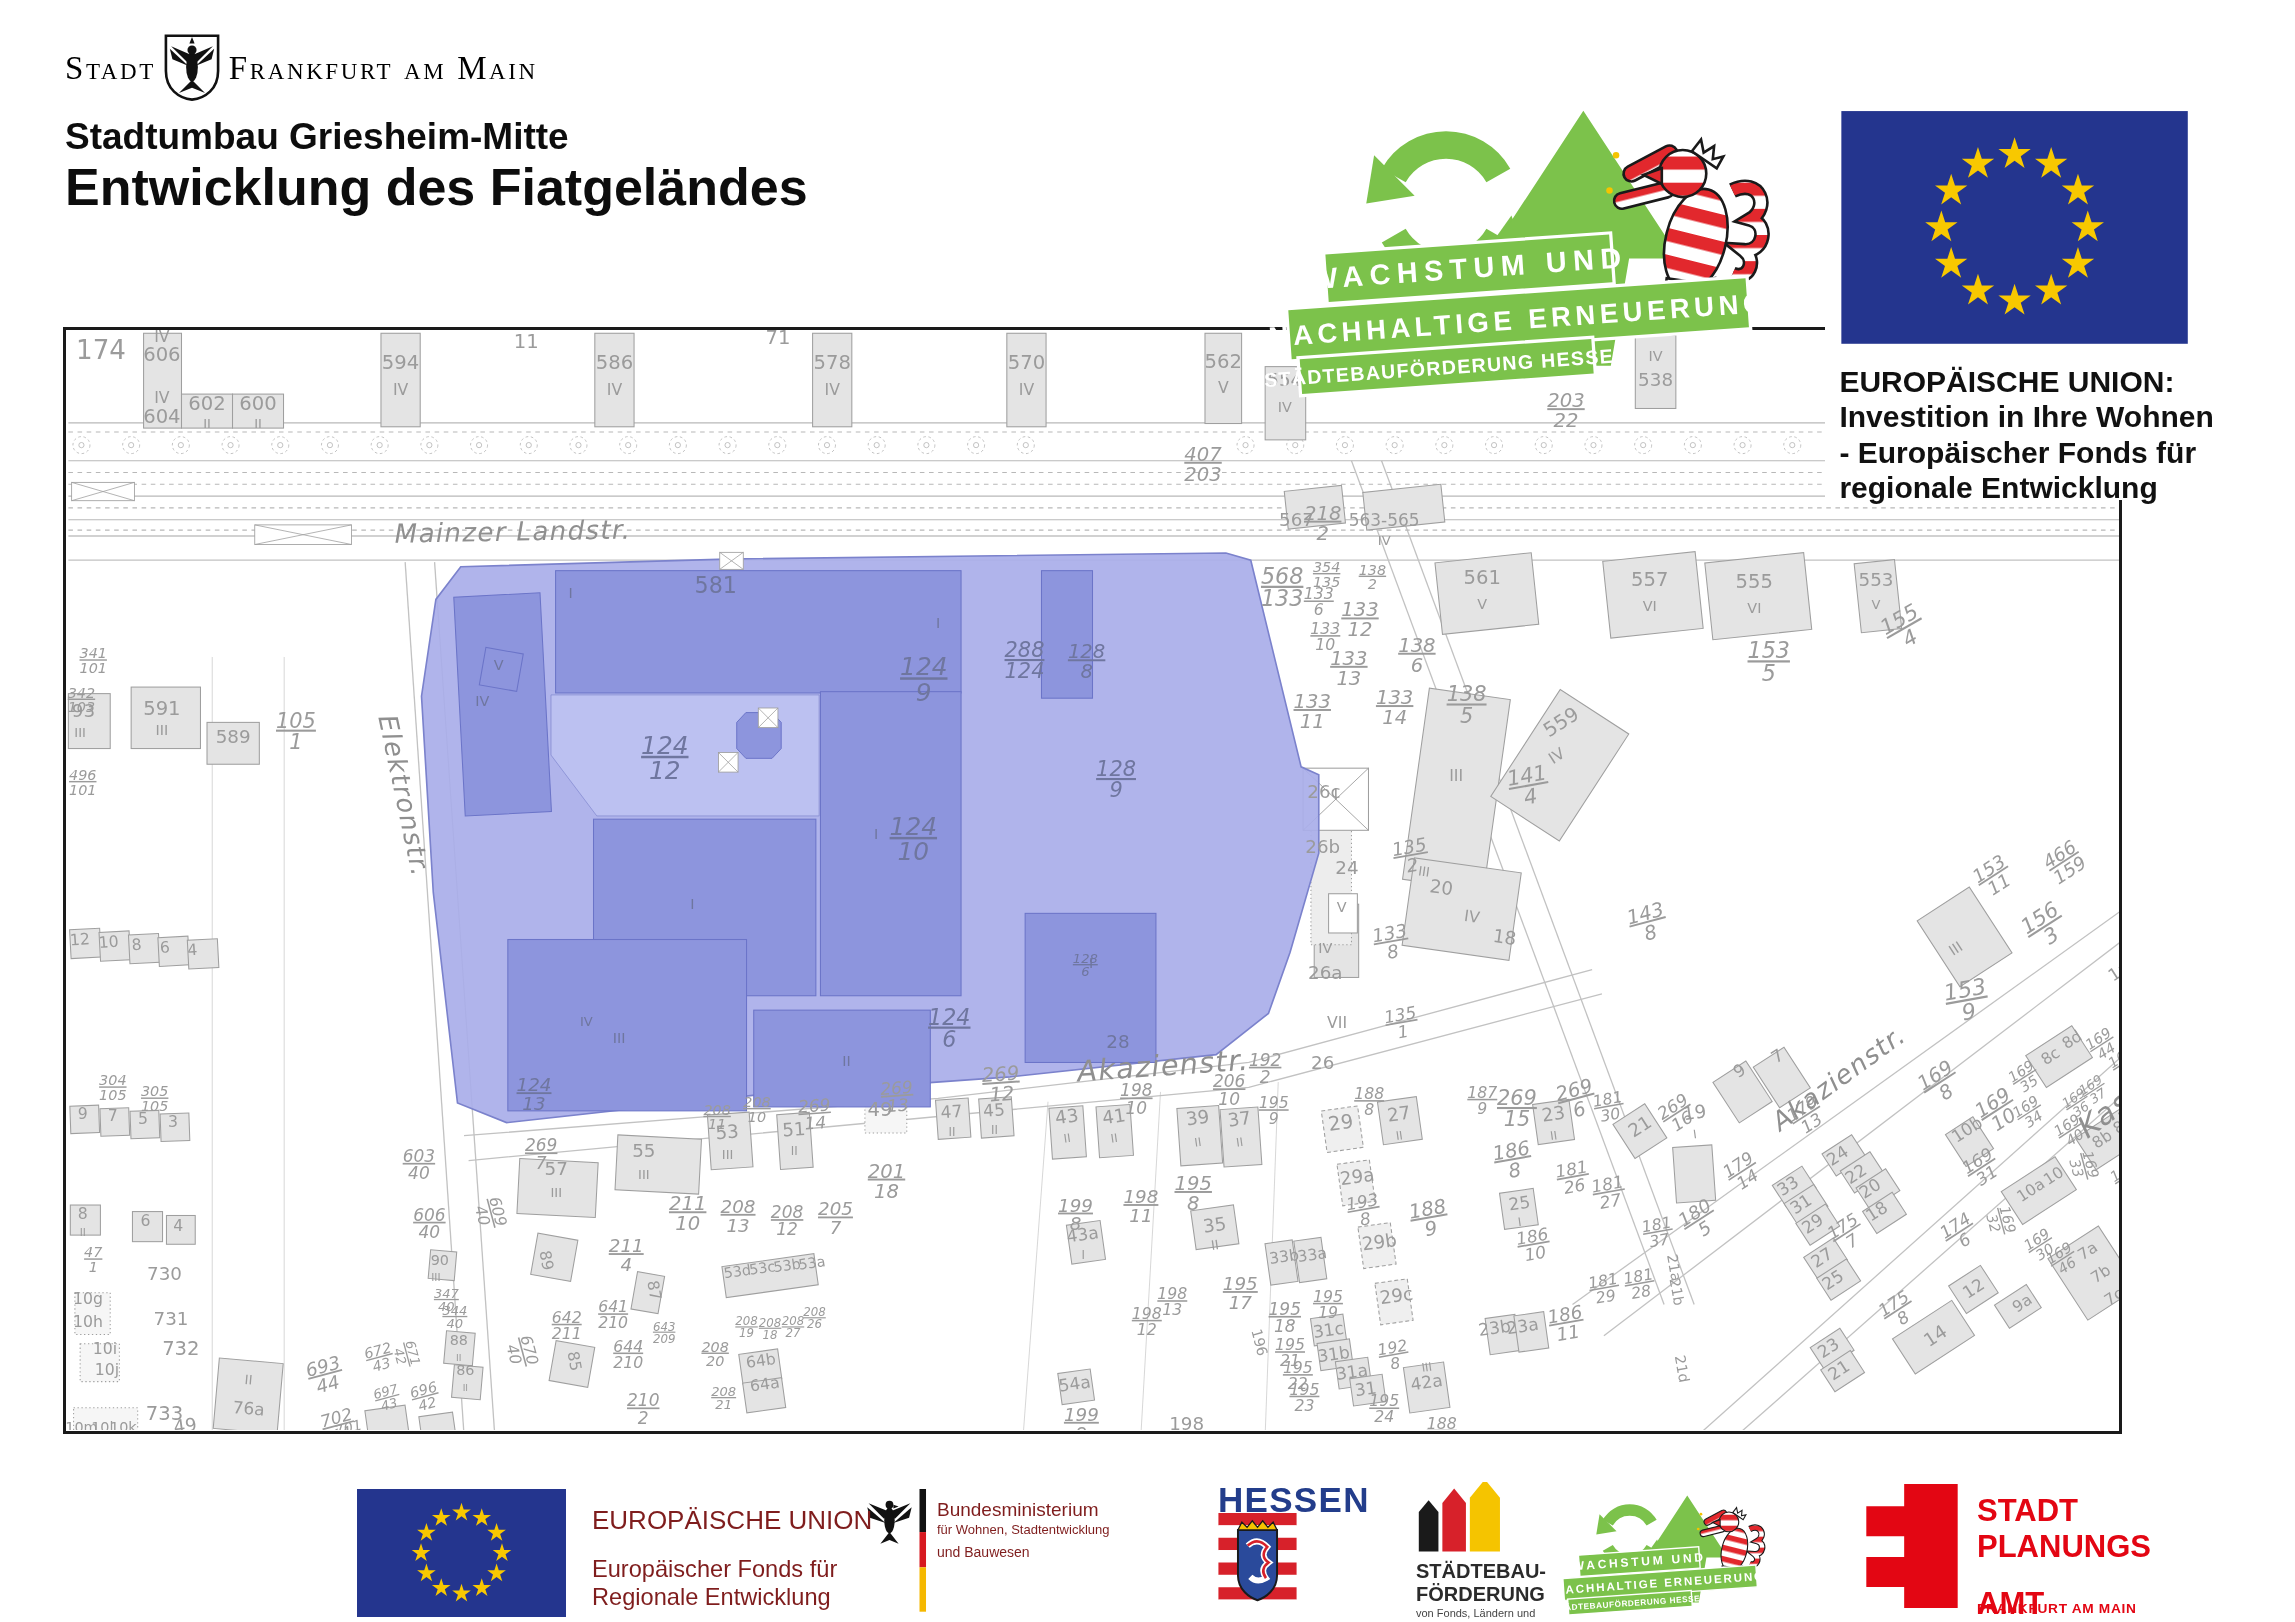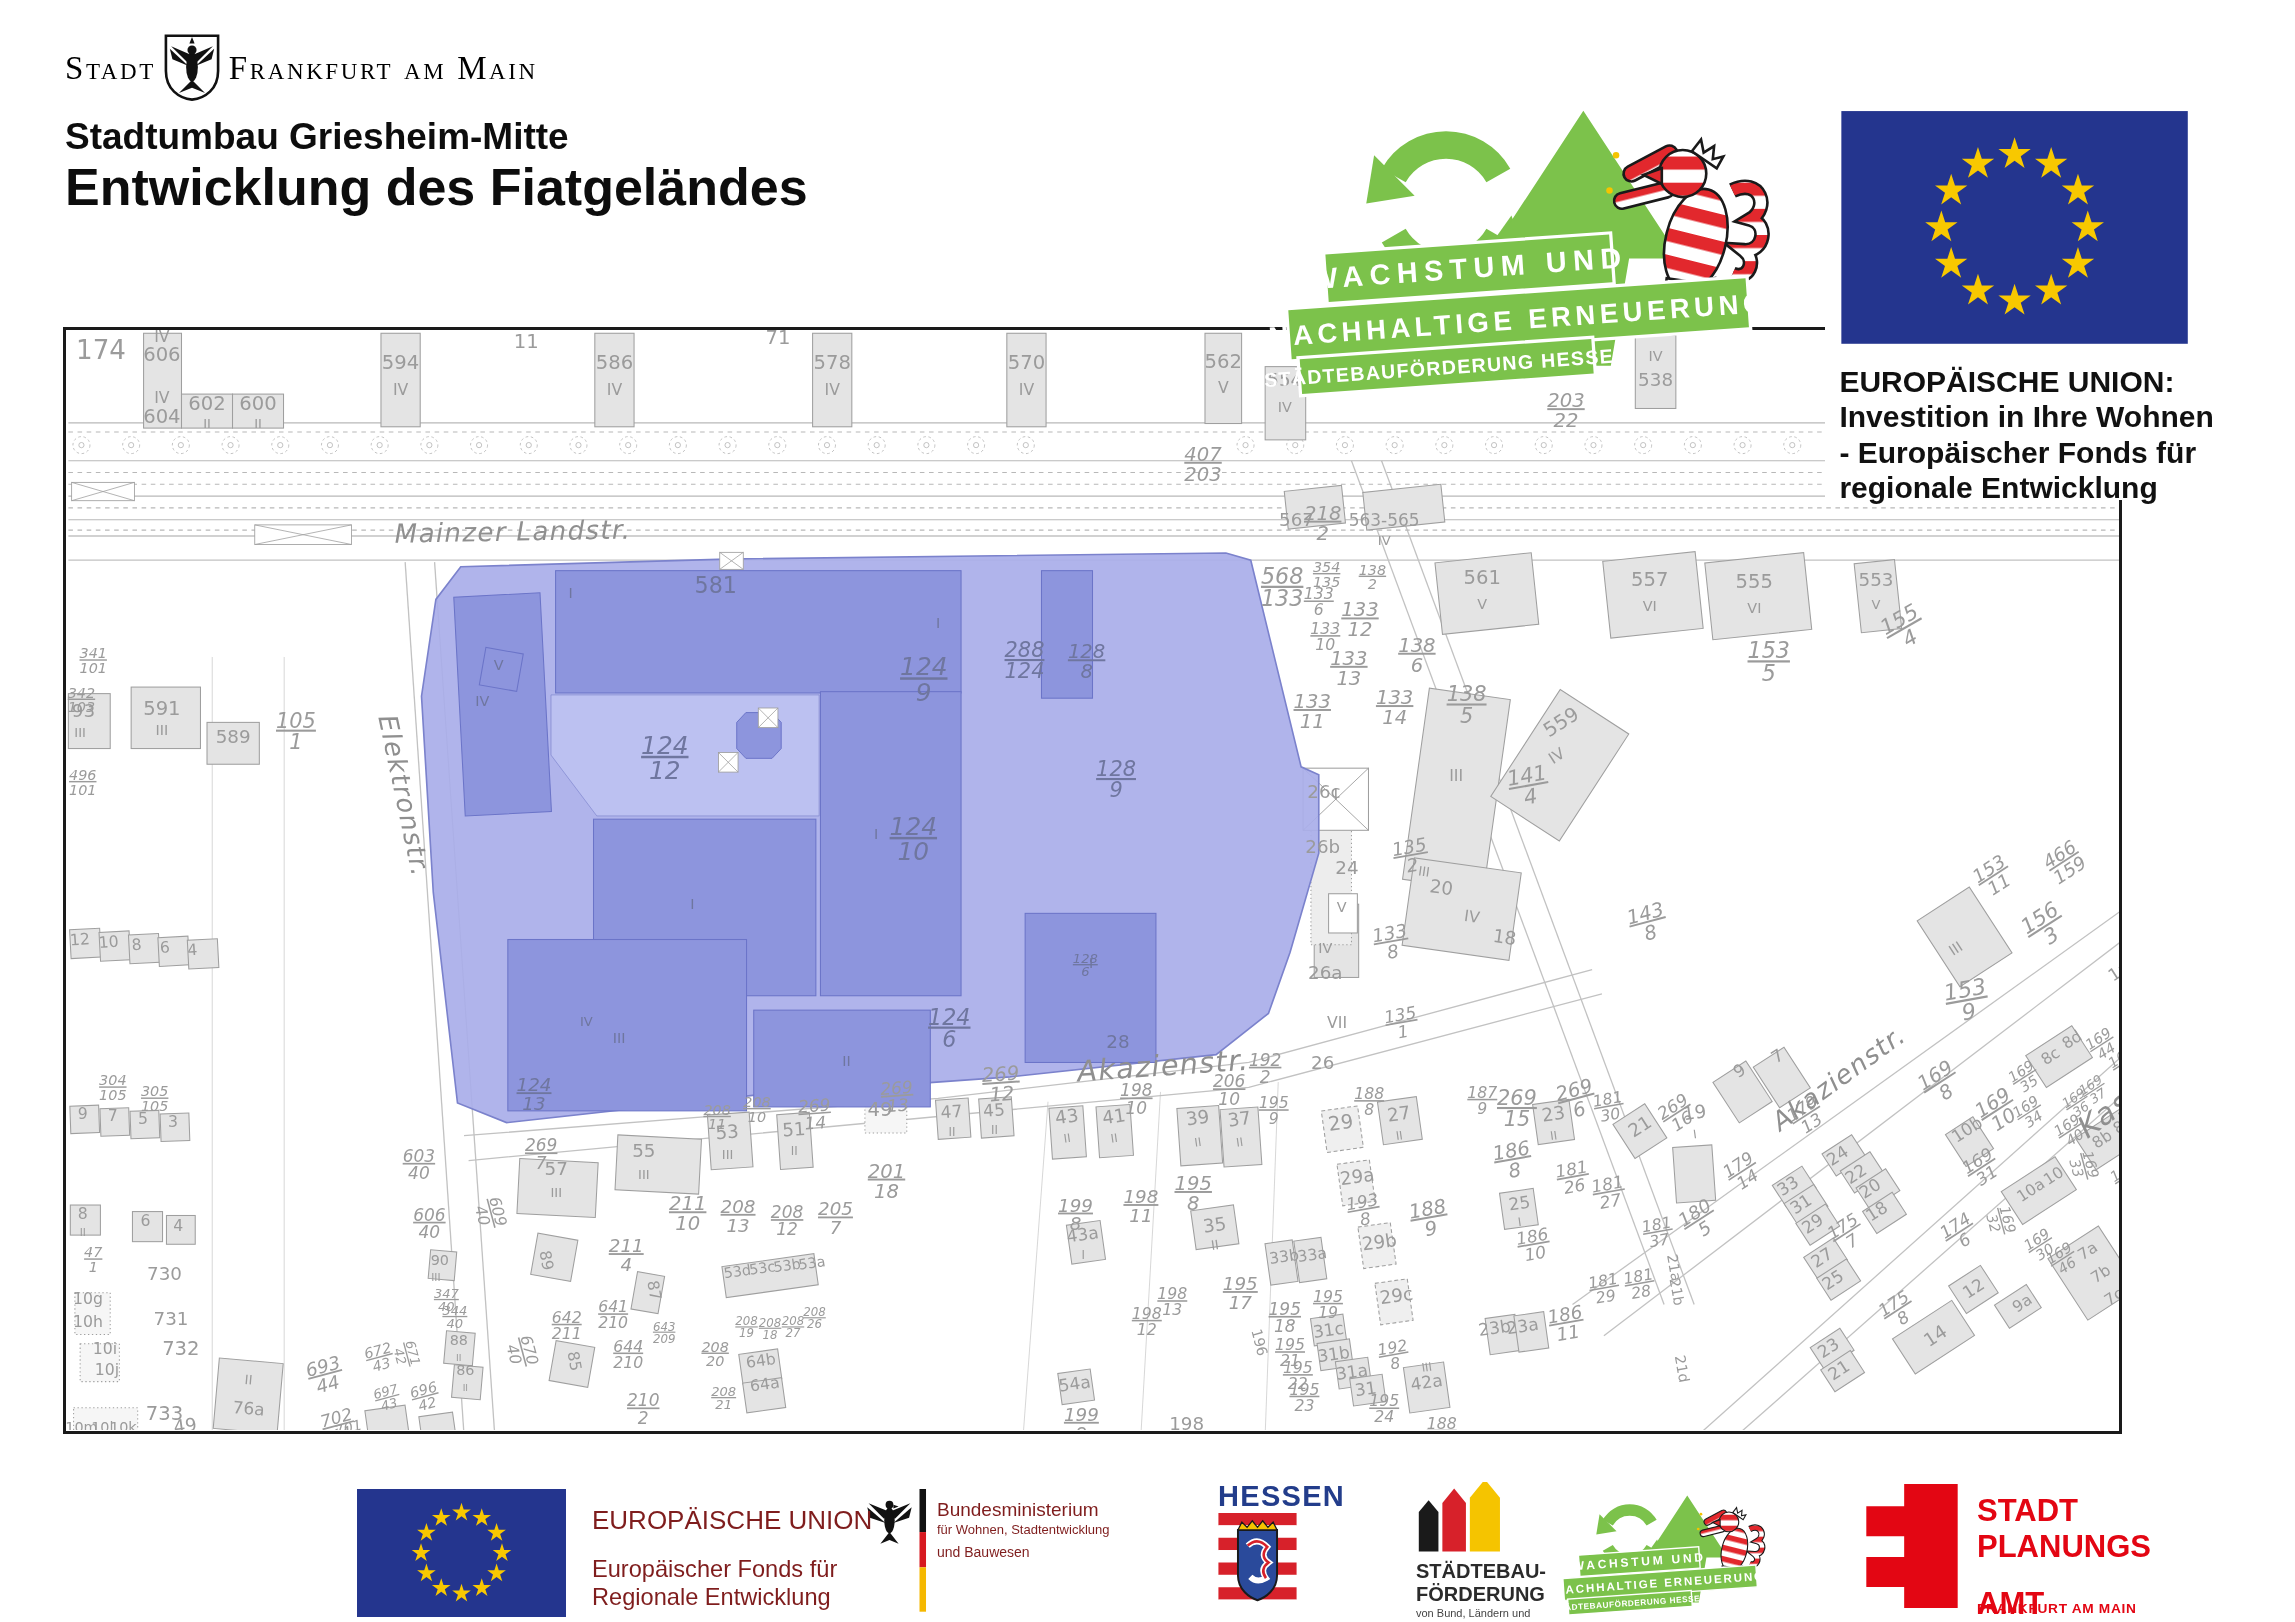"HESSEN" #hessen-title { font-size: 29px -> 35px }
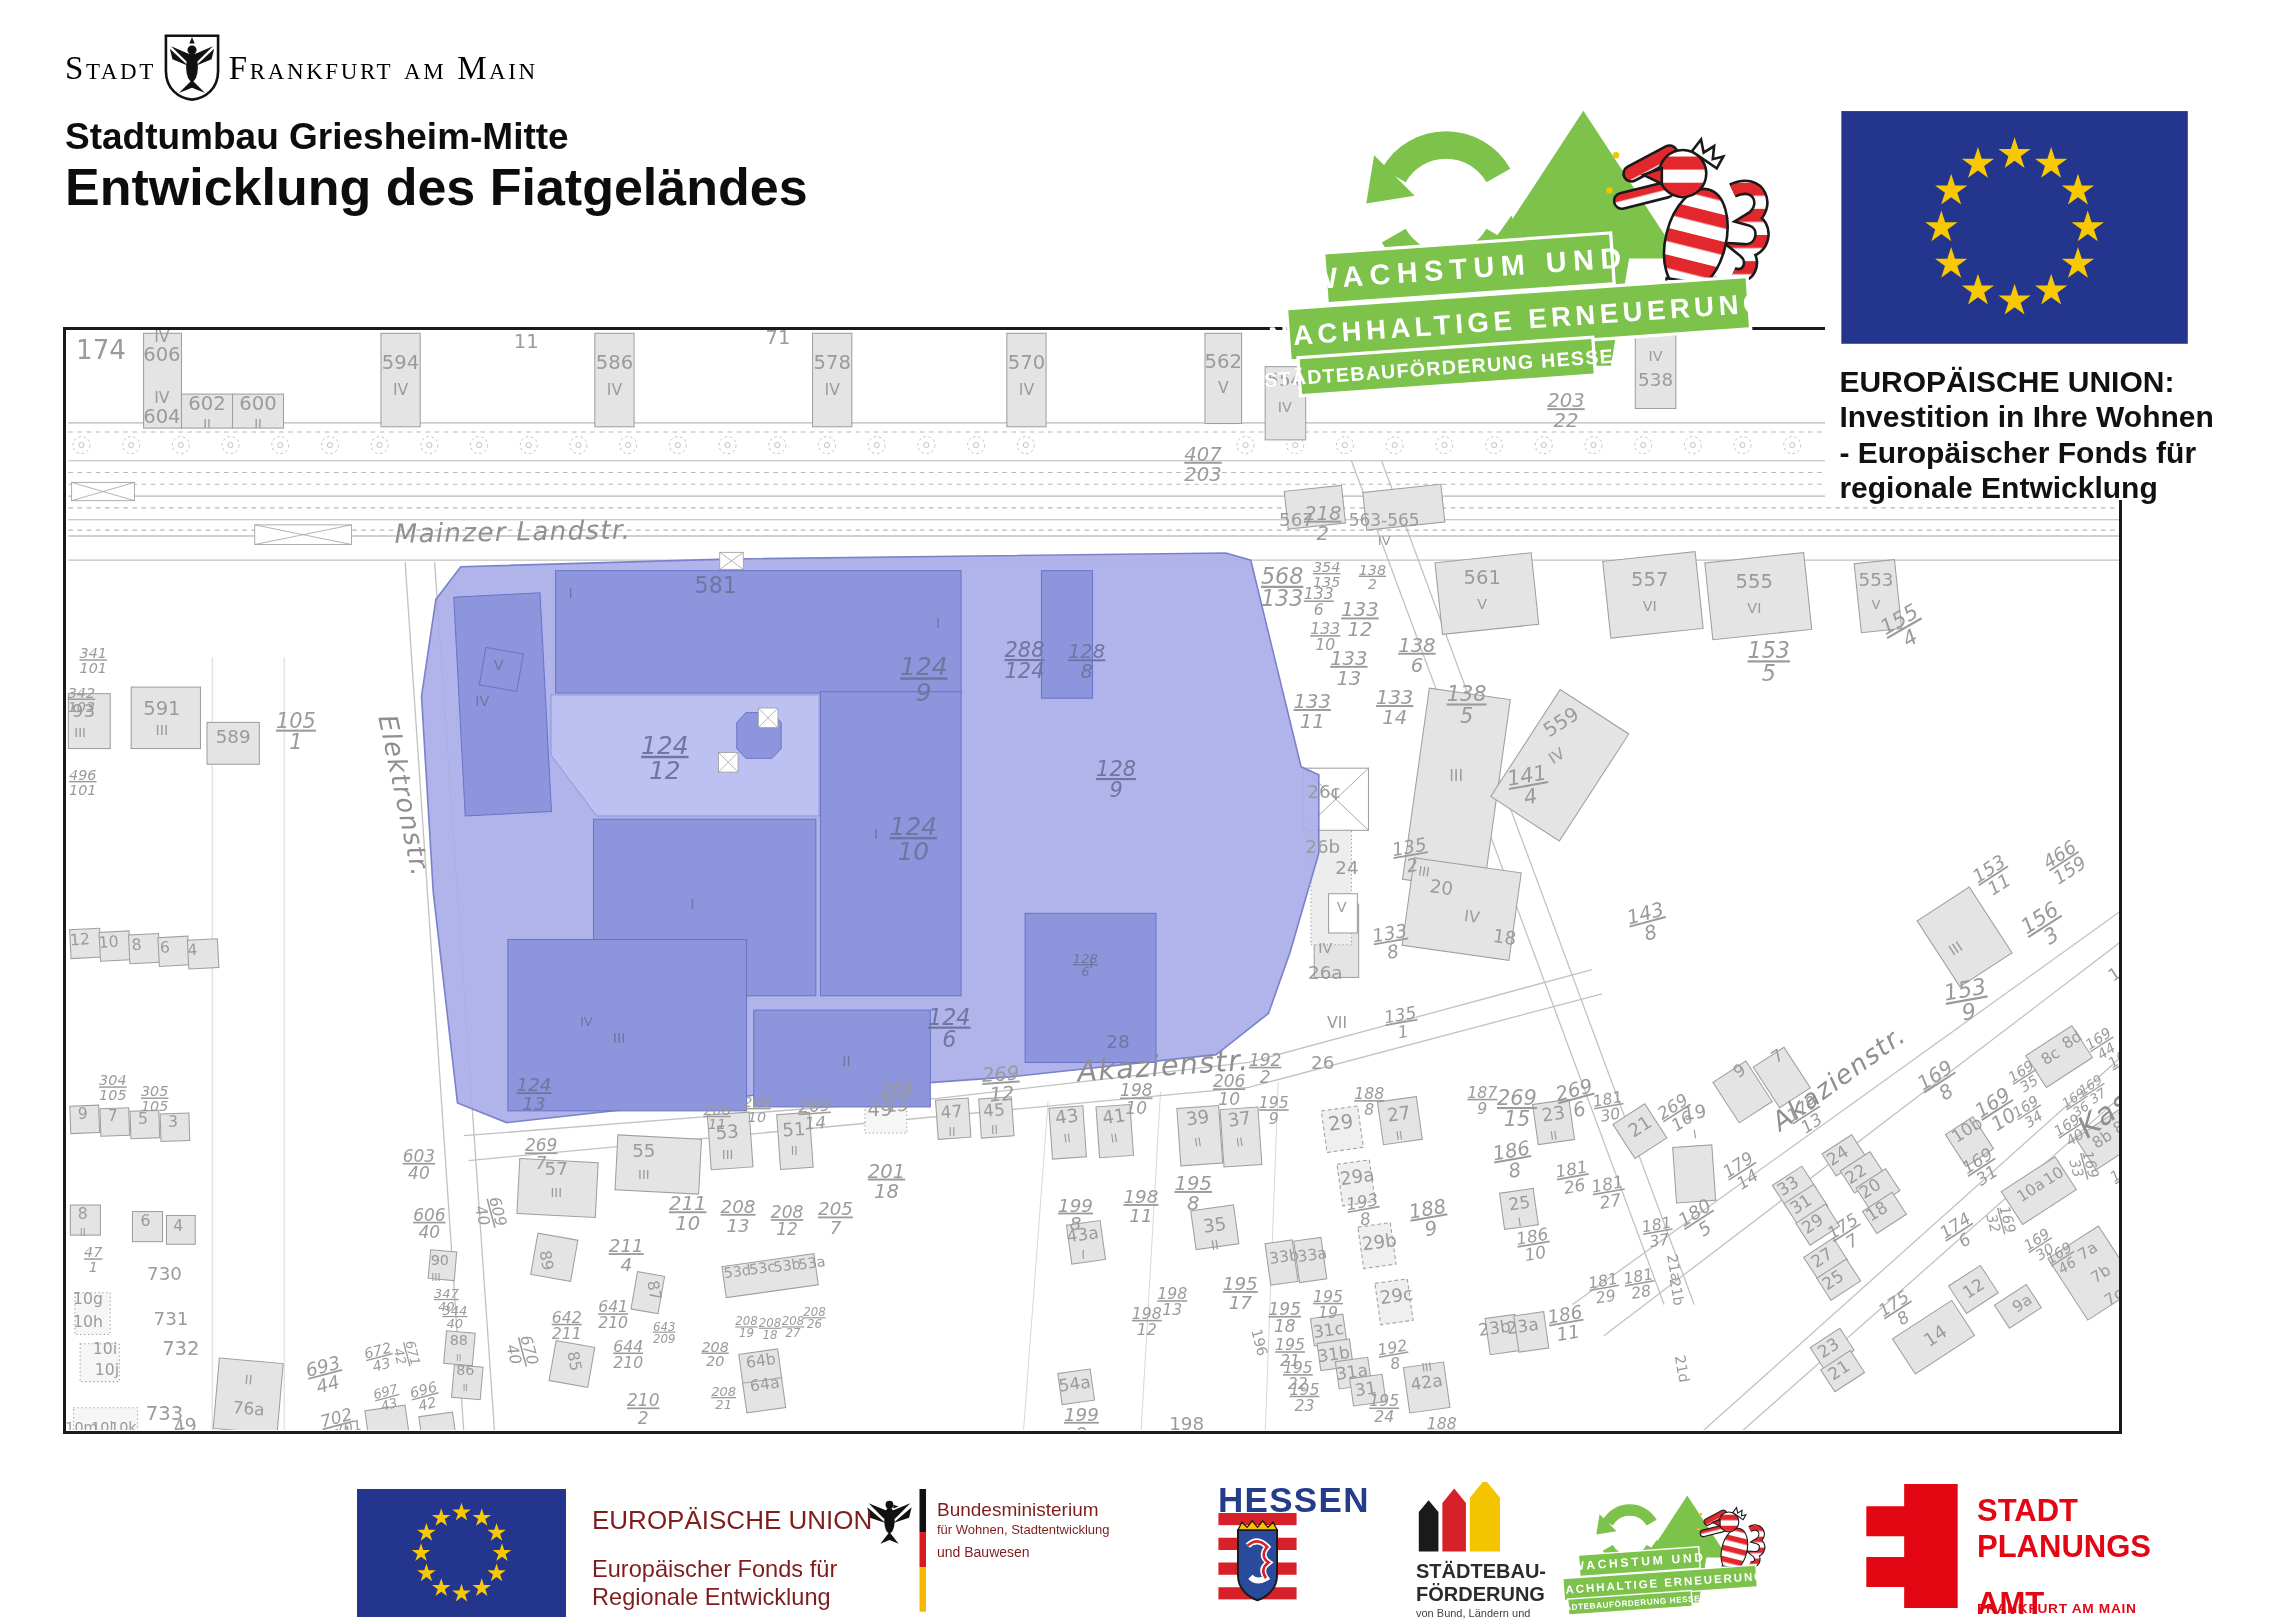"von Bund, Ländern und" div.f-txt { text: Bund -> Fonds }
